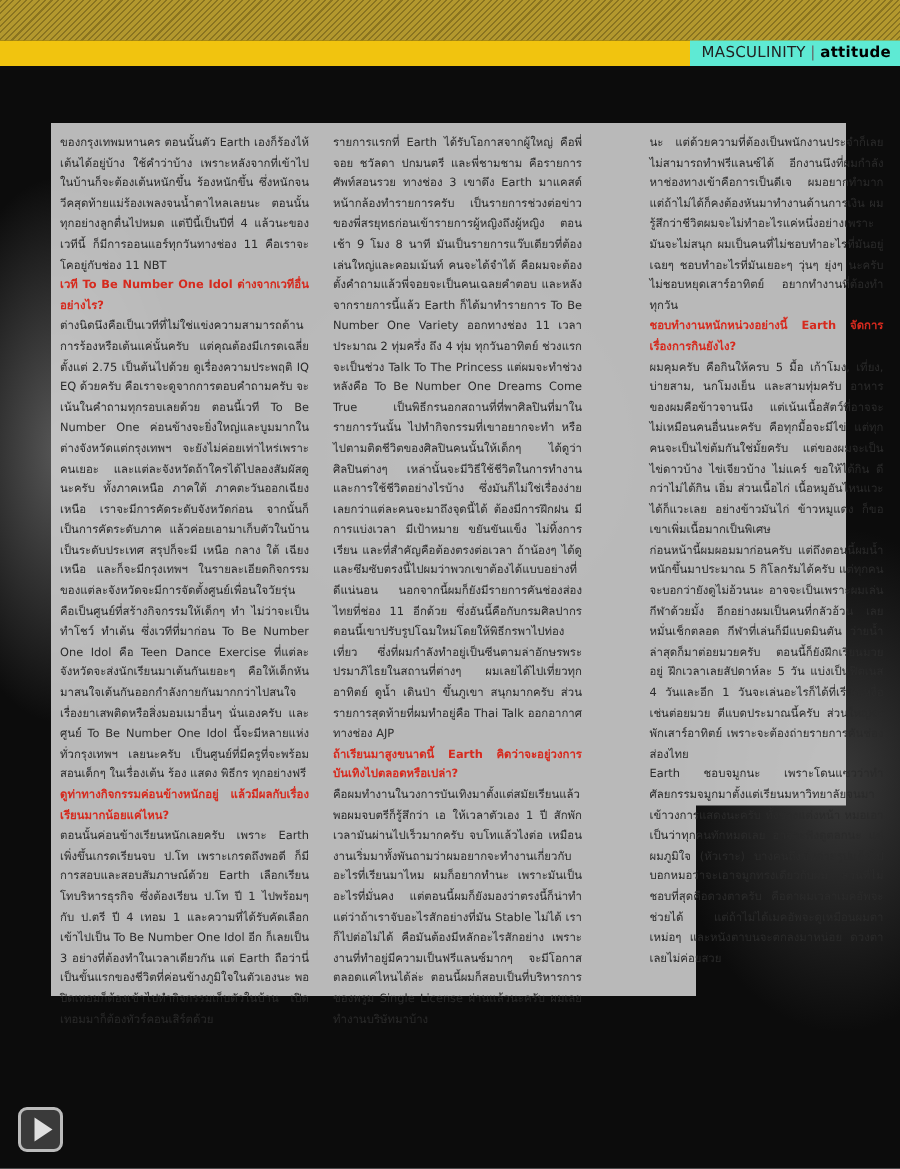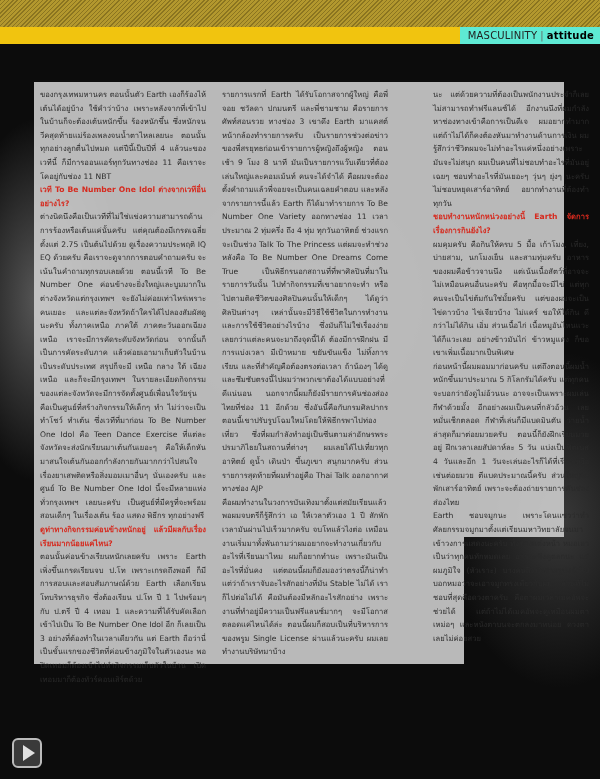"ถ้าเรียนมาสูงขนาดนี้ Earth" p.q { html: none -> <p>ถ้าเรียนมาสูงขนาดนี้ Earth คิดว่าจะอยู่วงการบันเทิงไปตลอดหรือเปล่า?</p> }
